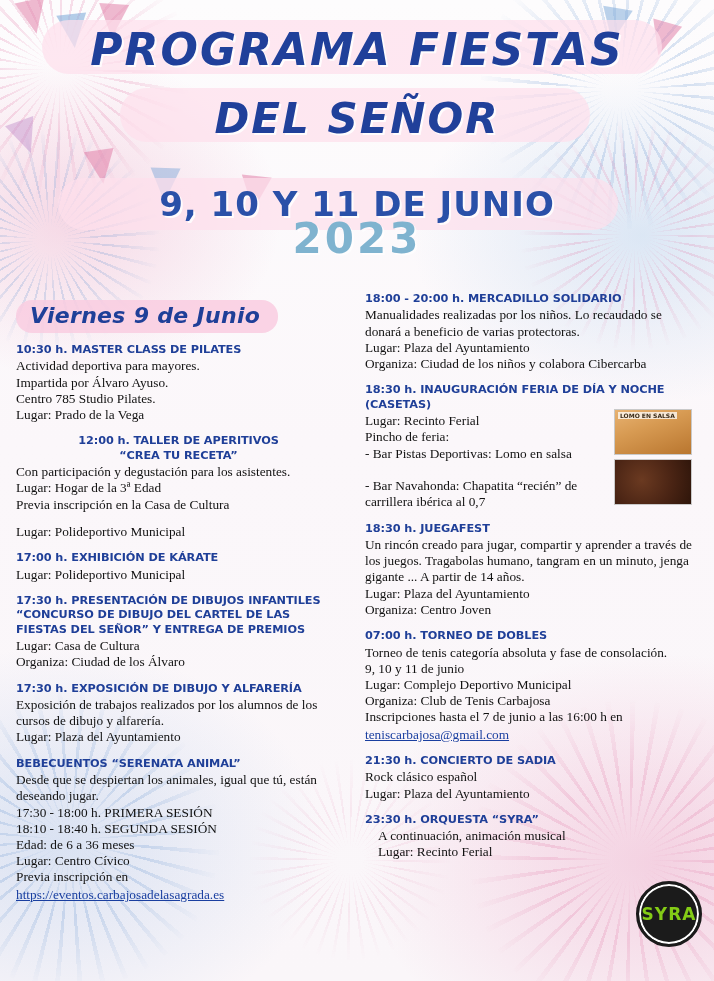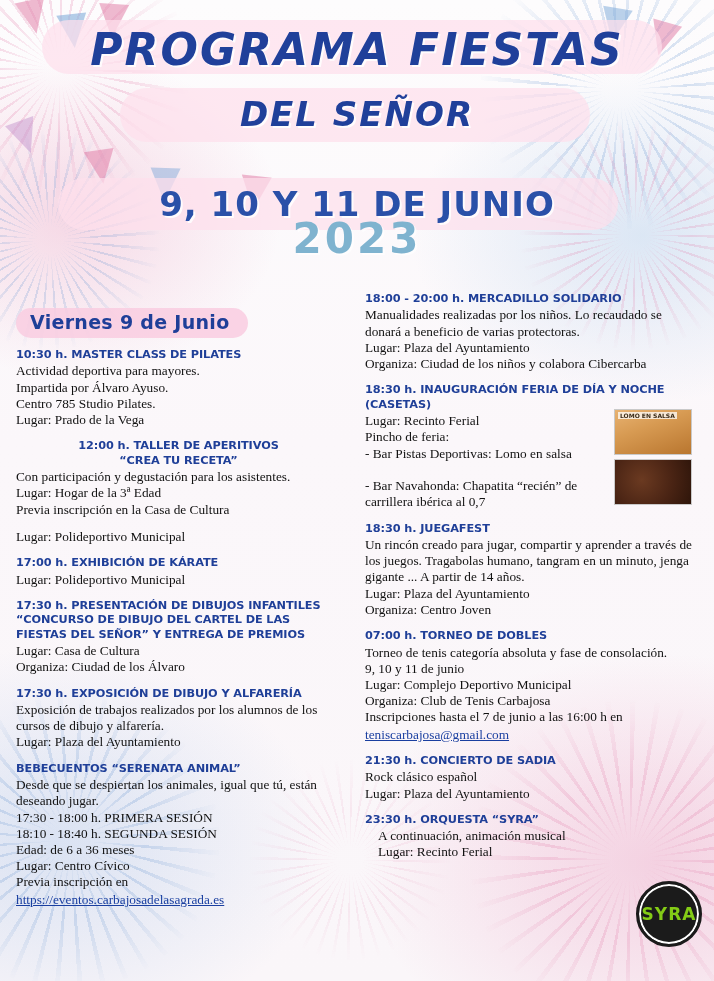"DEL SEÑOR" #title2 { font-size: 34px -> 42px }
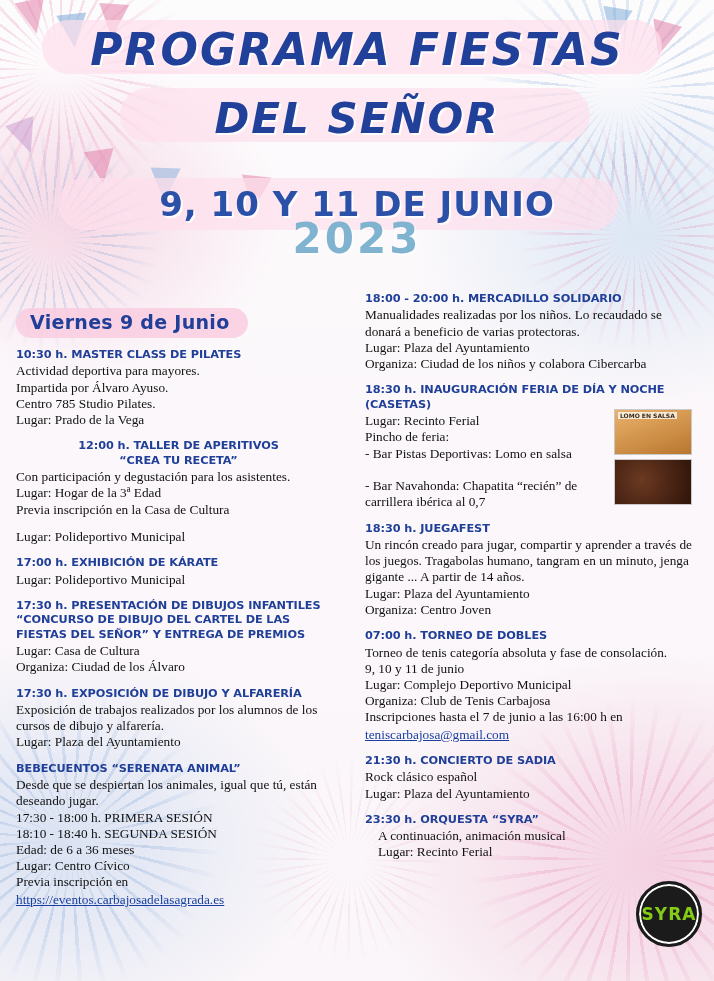"Viernes 9 de Junio" .day-header { font-size: 19px -> 22px; font-style: none -> italic; margin: 16px 0 10px 0 -> 8px 0 10px 0 }
